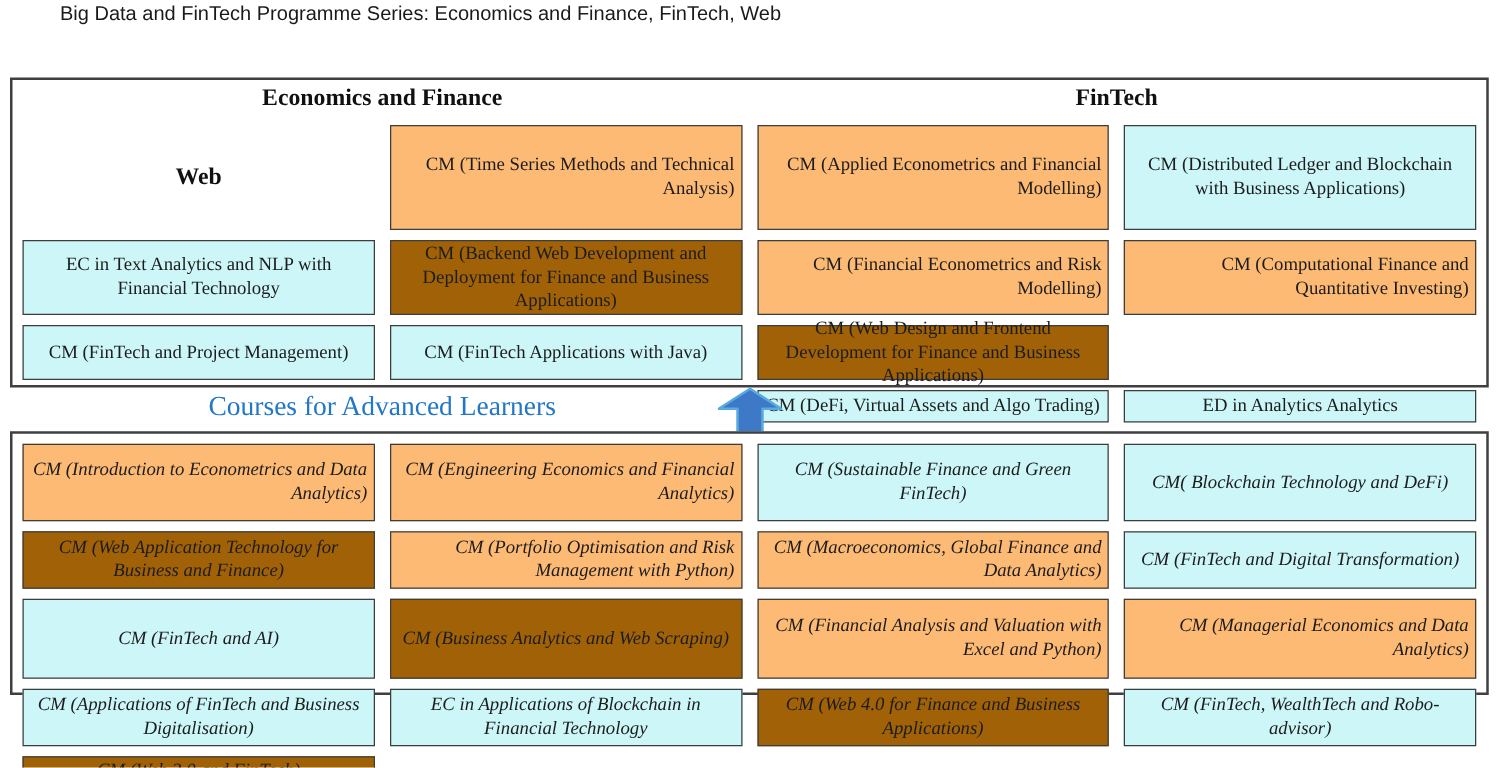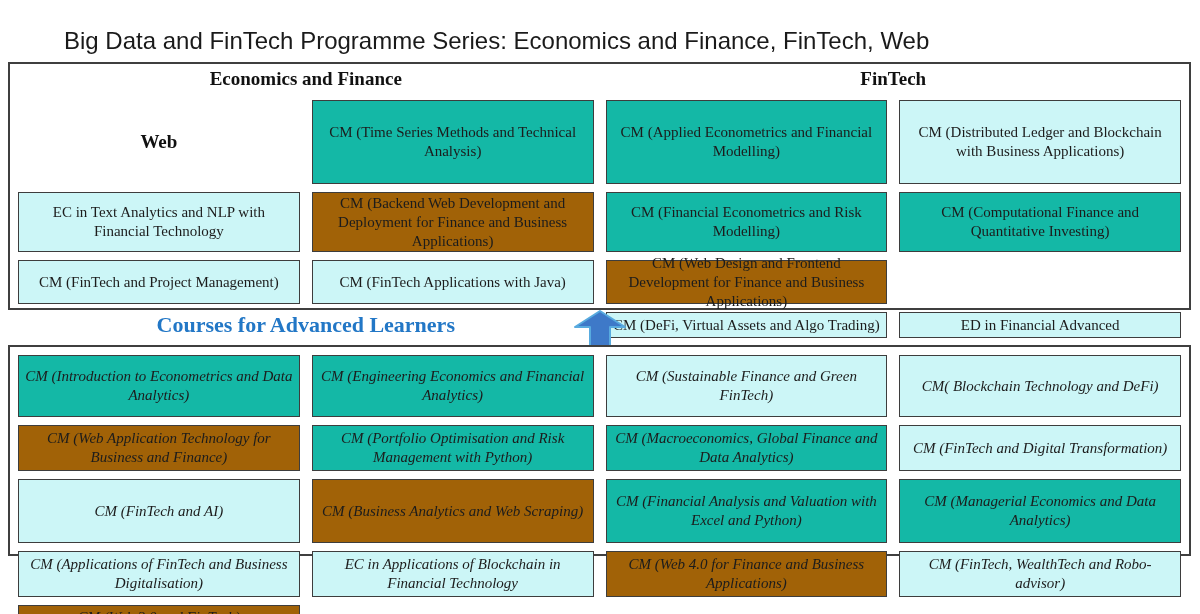"Big Data and FinTech Programme" .page-title { font-size: 24px -> 16px; left: 64px -> 48px; margin-top: 24px -> none }
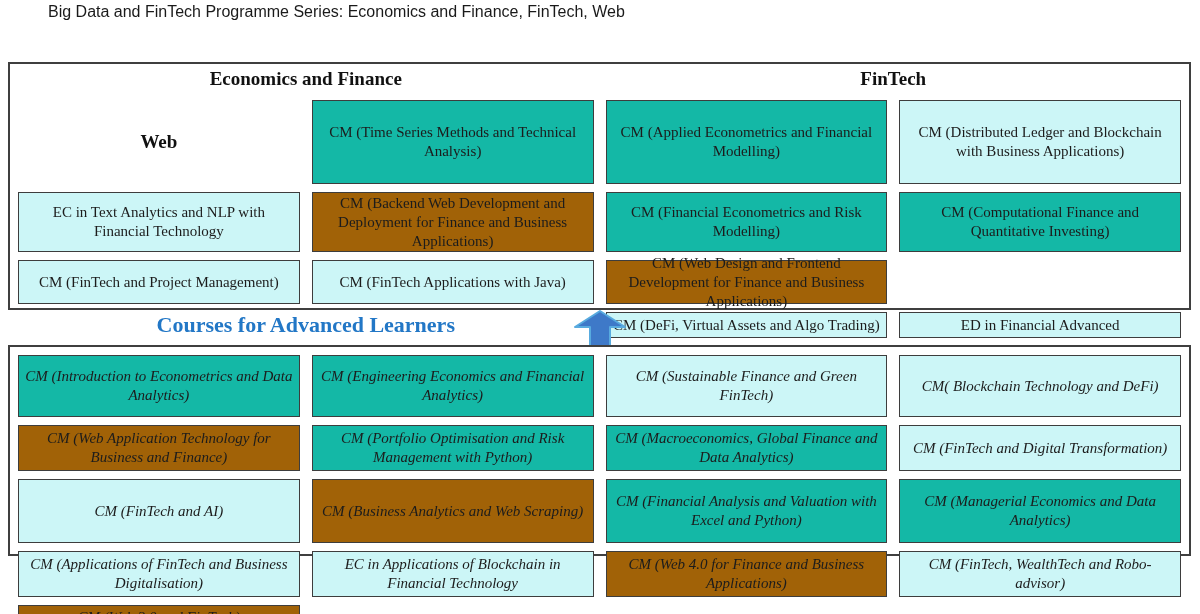"CM (Time Series Methods and" .cell.g { background: #14b8a6 -> #fdba74; text-align: none -> right }
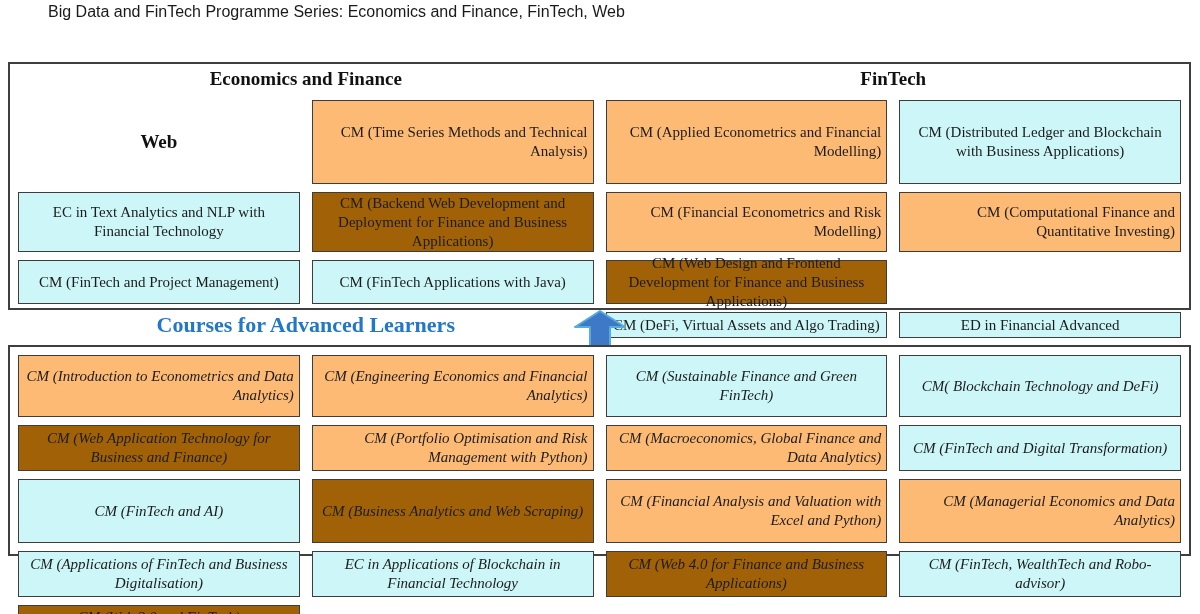"Courses for Advanced Learners" .section-label.adv { font-weight: bold -> none }
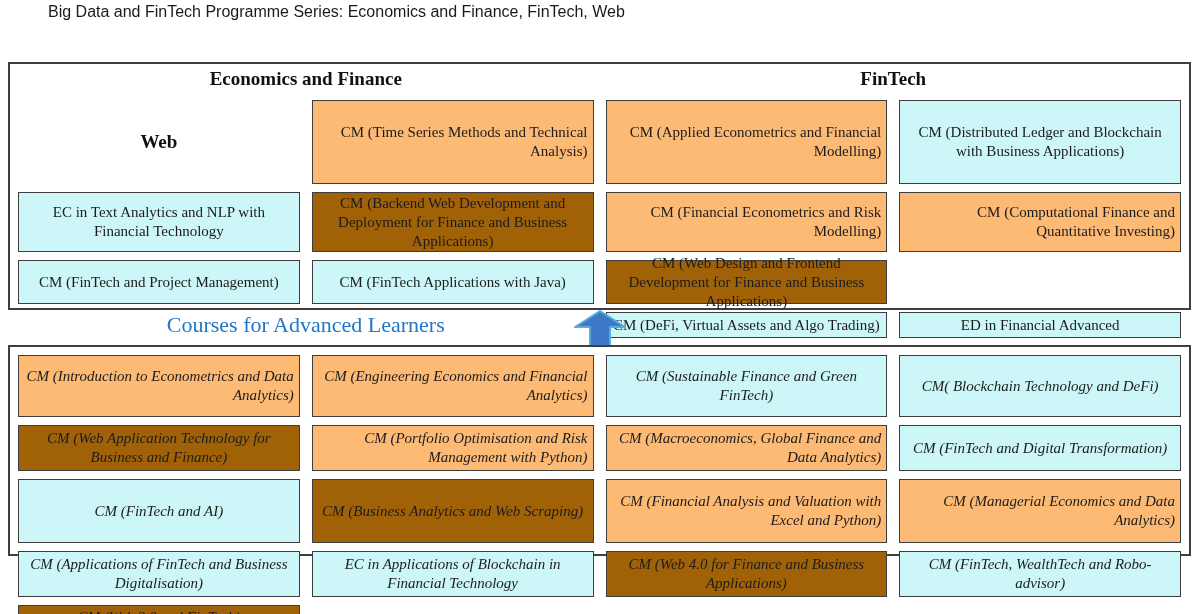"ED in Financial Advanced" div.cell { text: Financial Advanced -> Analytics Analytics }
